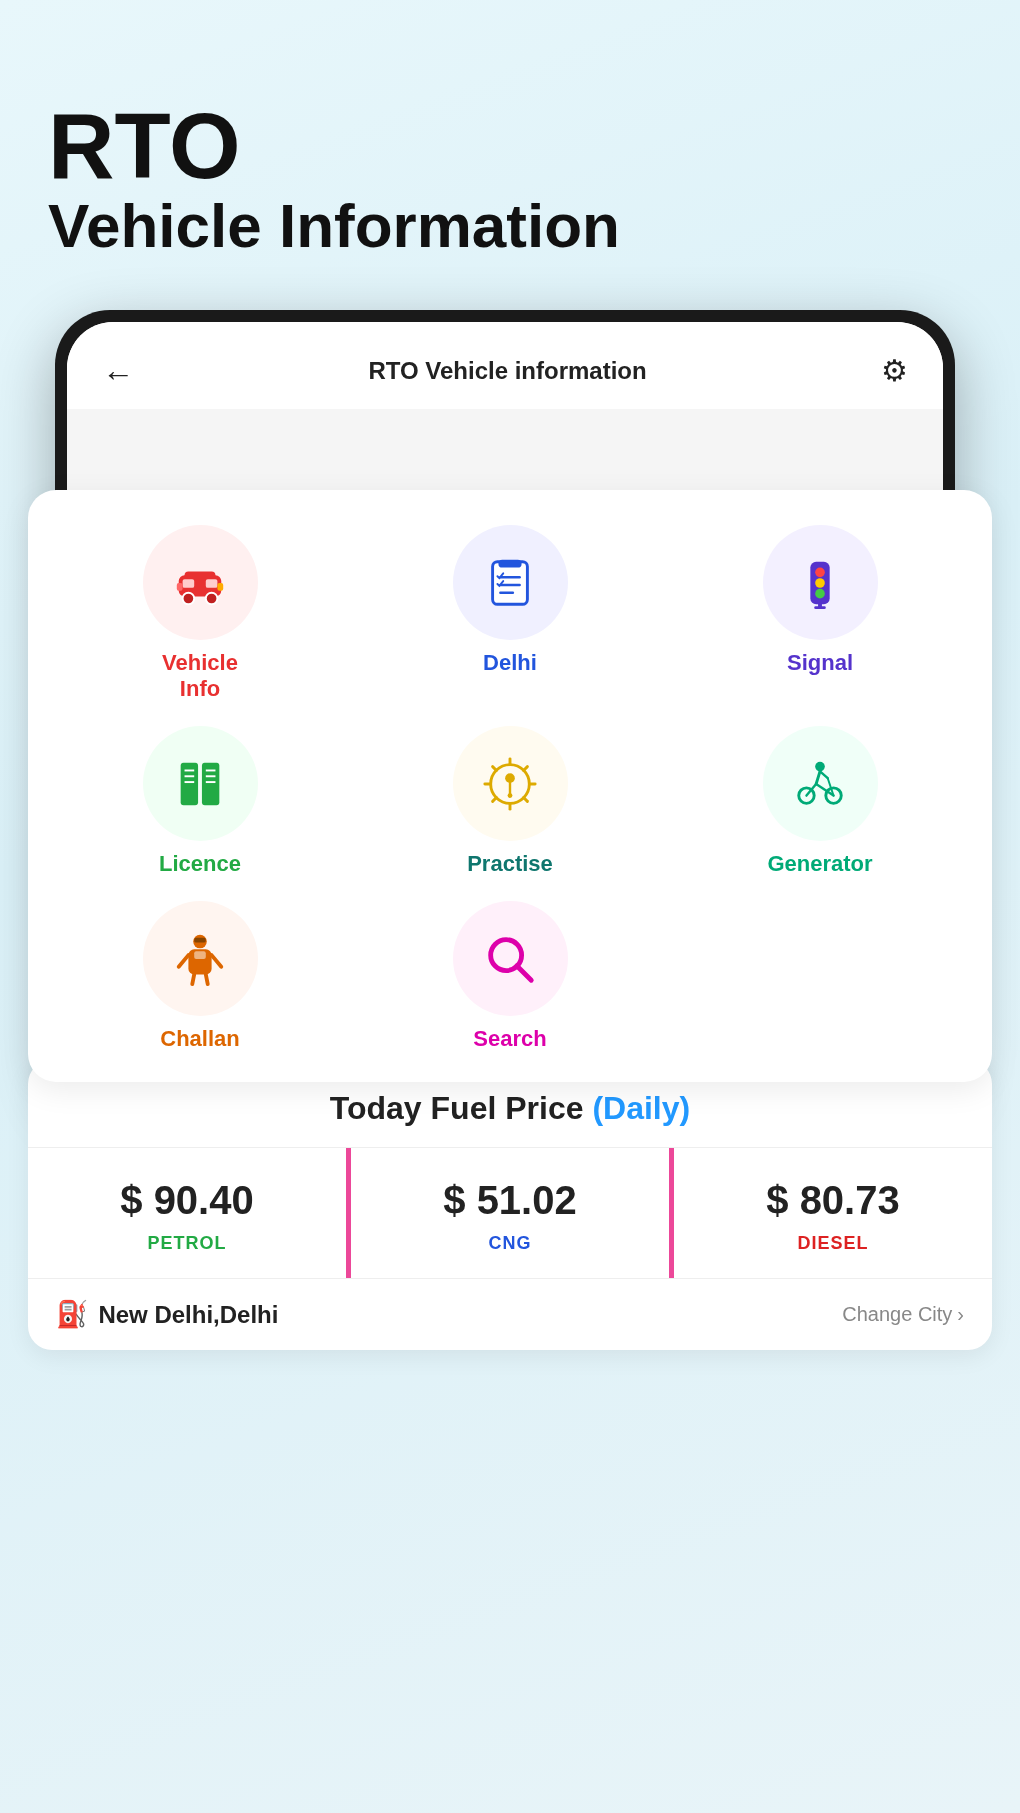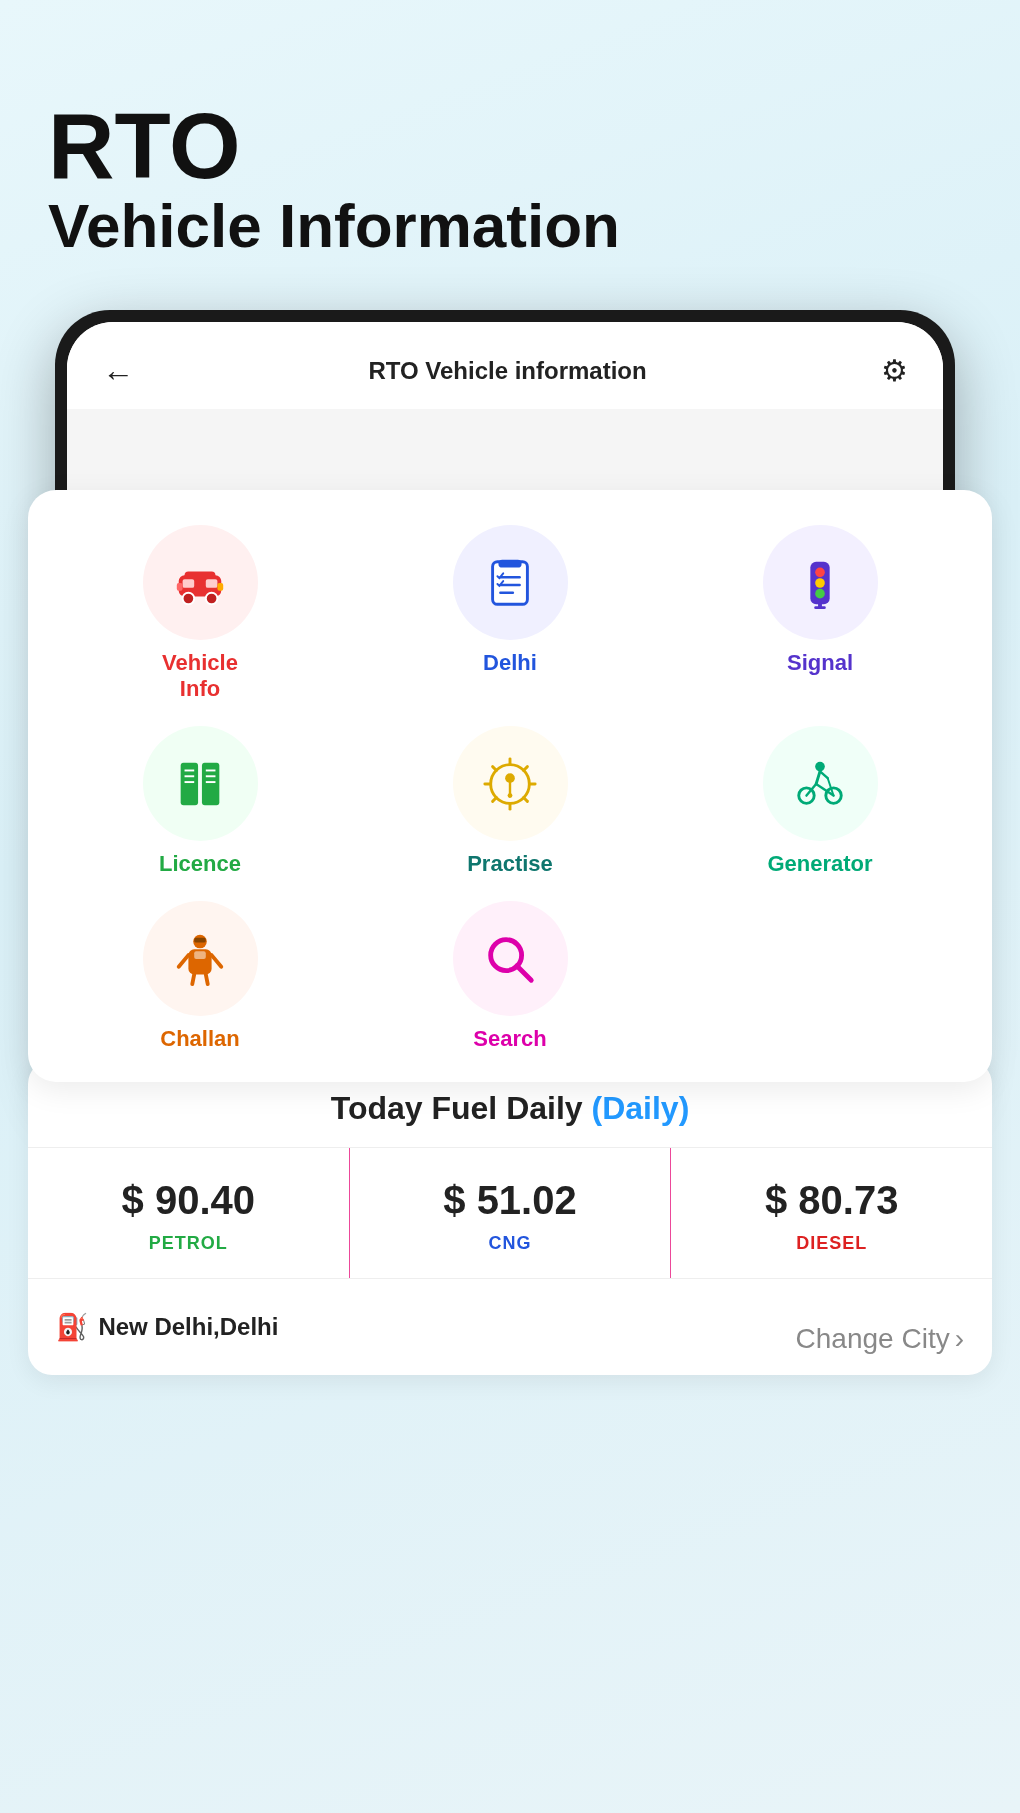"Today Fuel Daily" span { text: Daily -> Price }
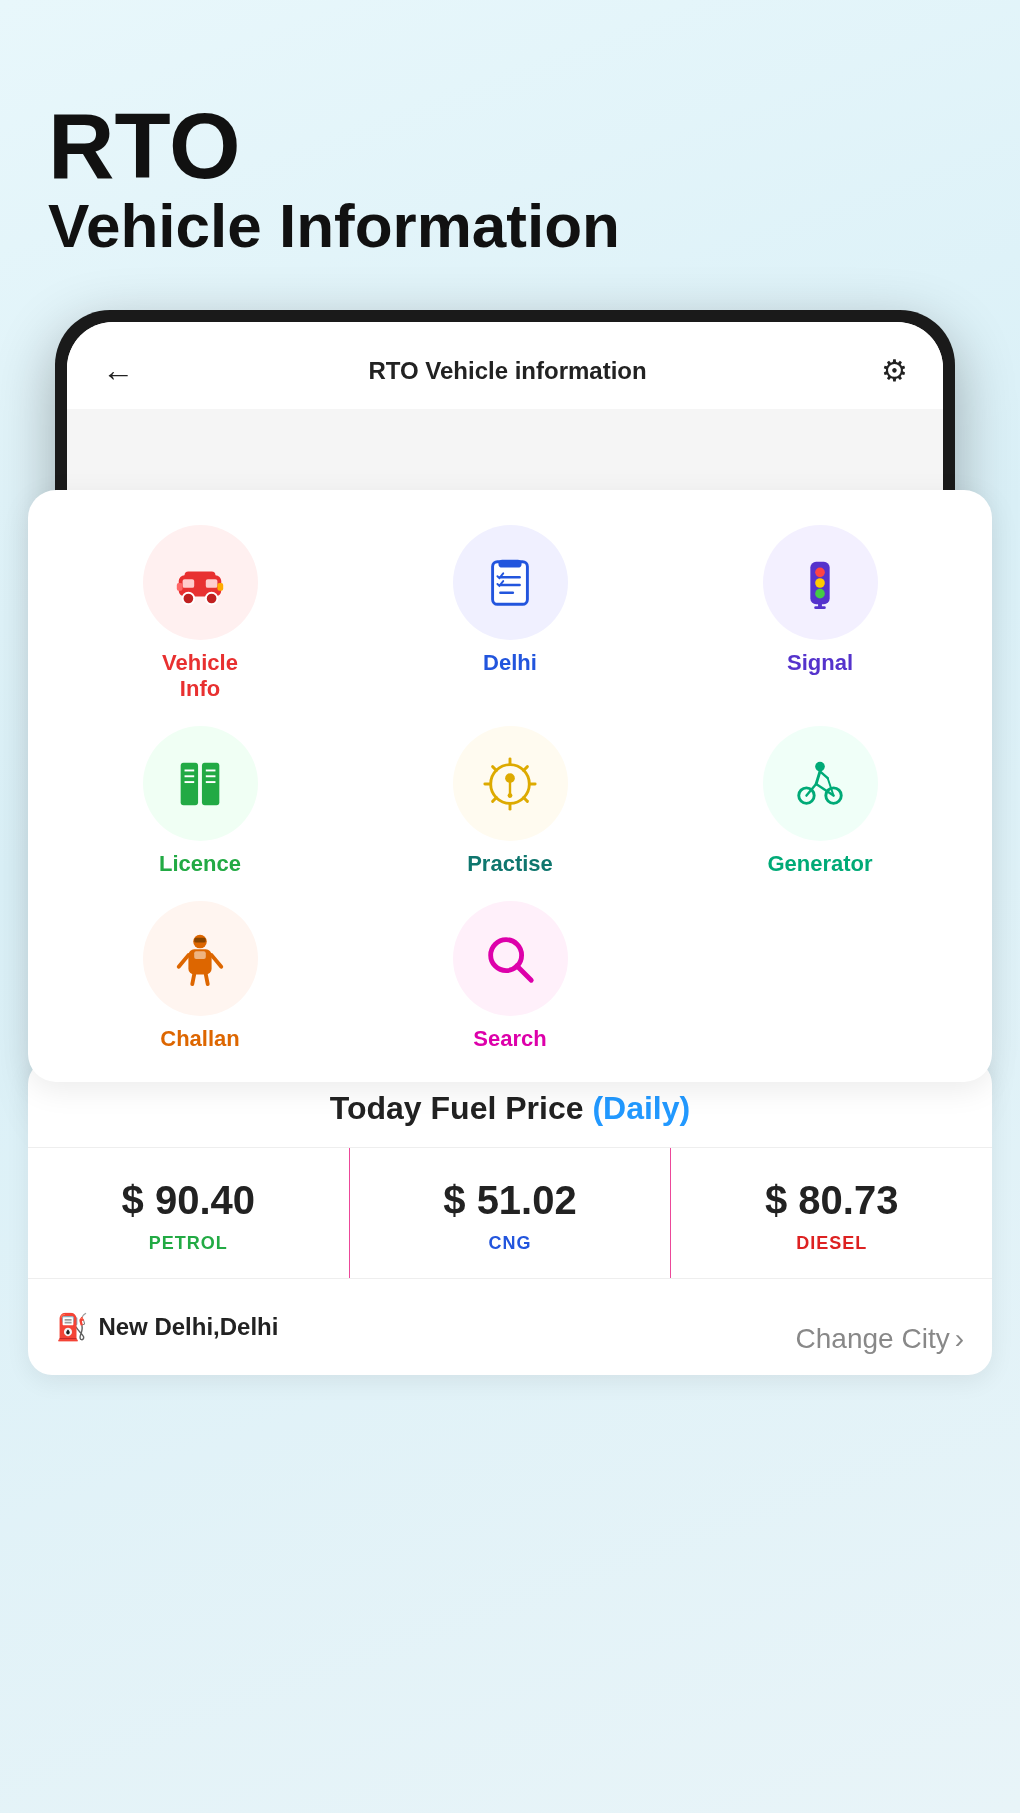"$ 90.40" .fuel-col { border-right: 1px solid #ec4899 -> 5px solid #ec4899 }
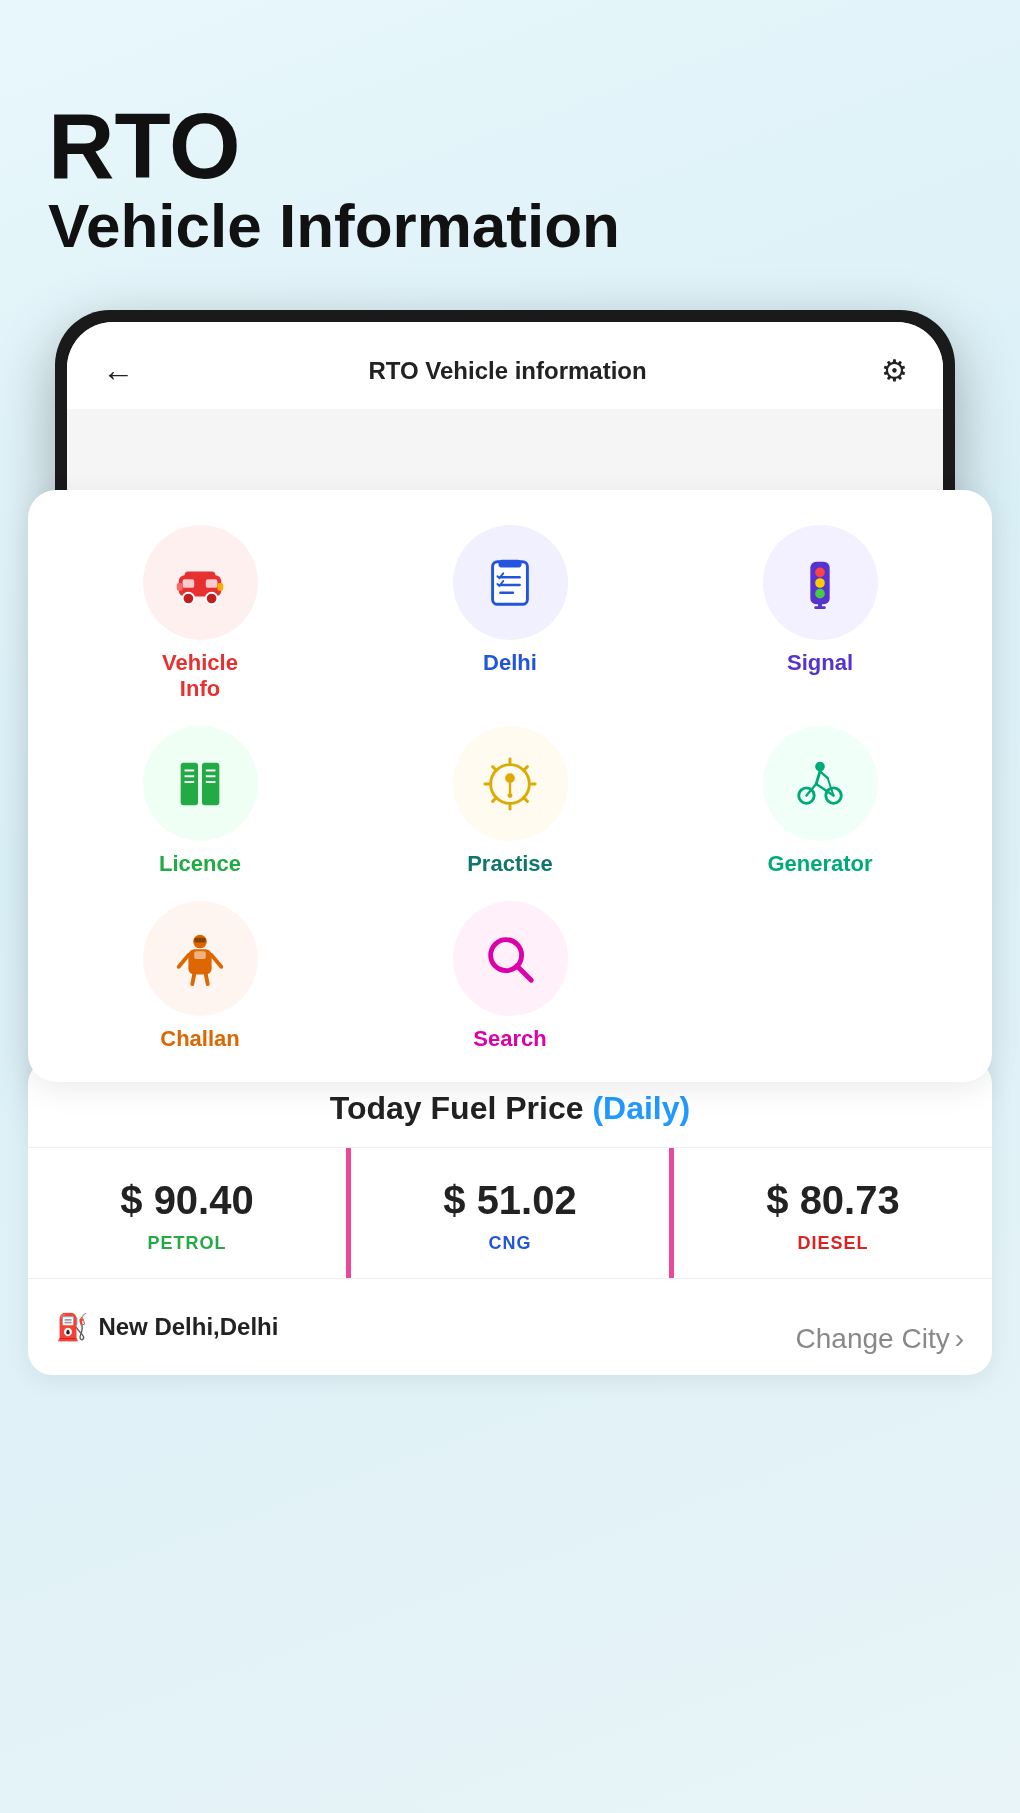"Change City" .change-city { font-size: 28px -> 20px; margin-top: 24px -> none }
